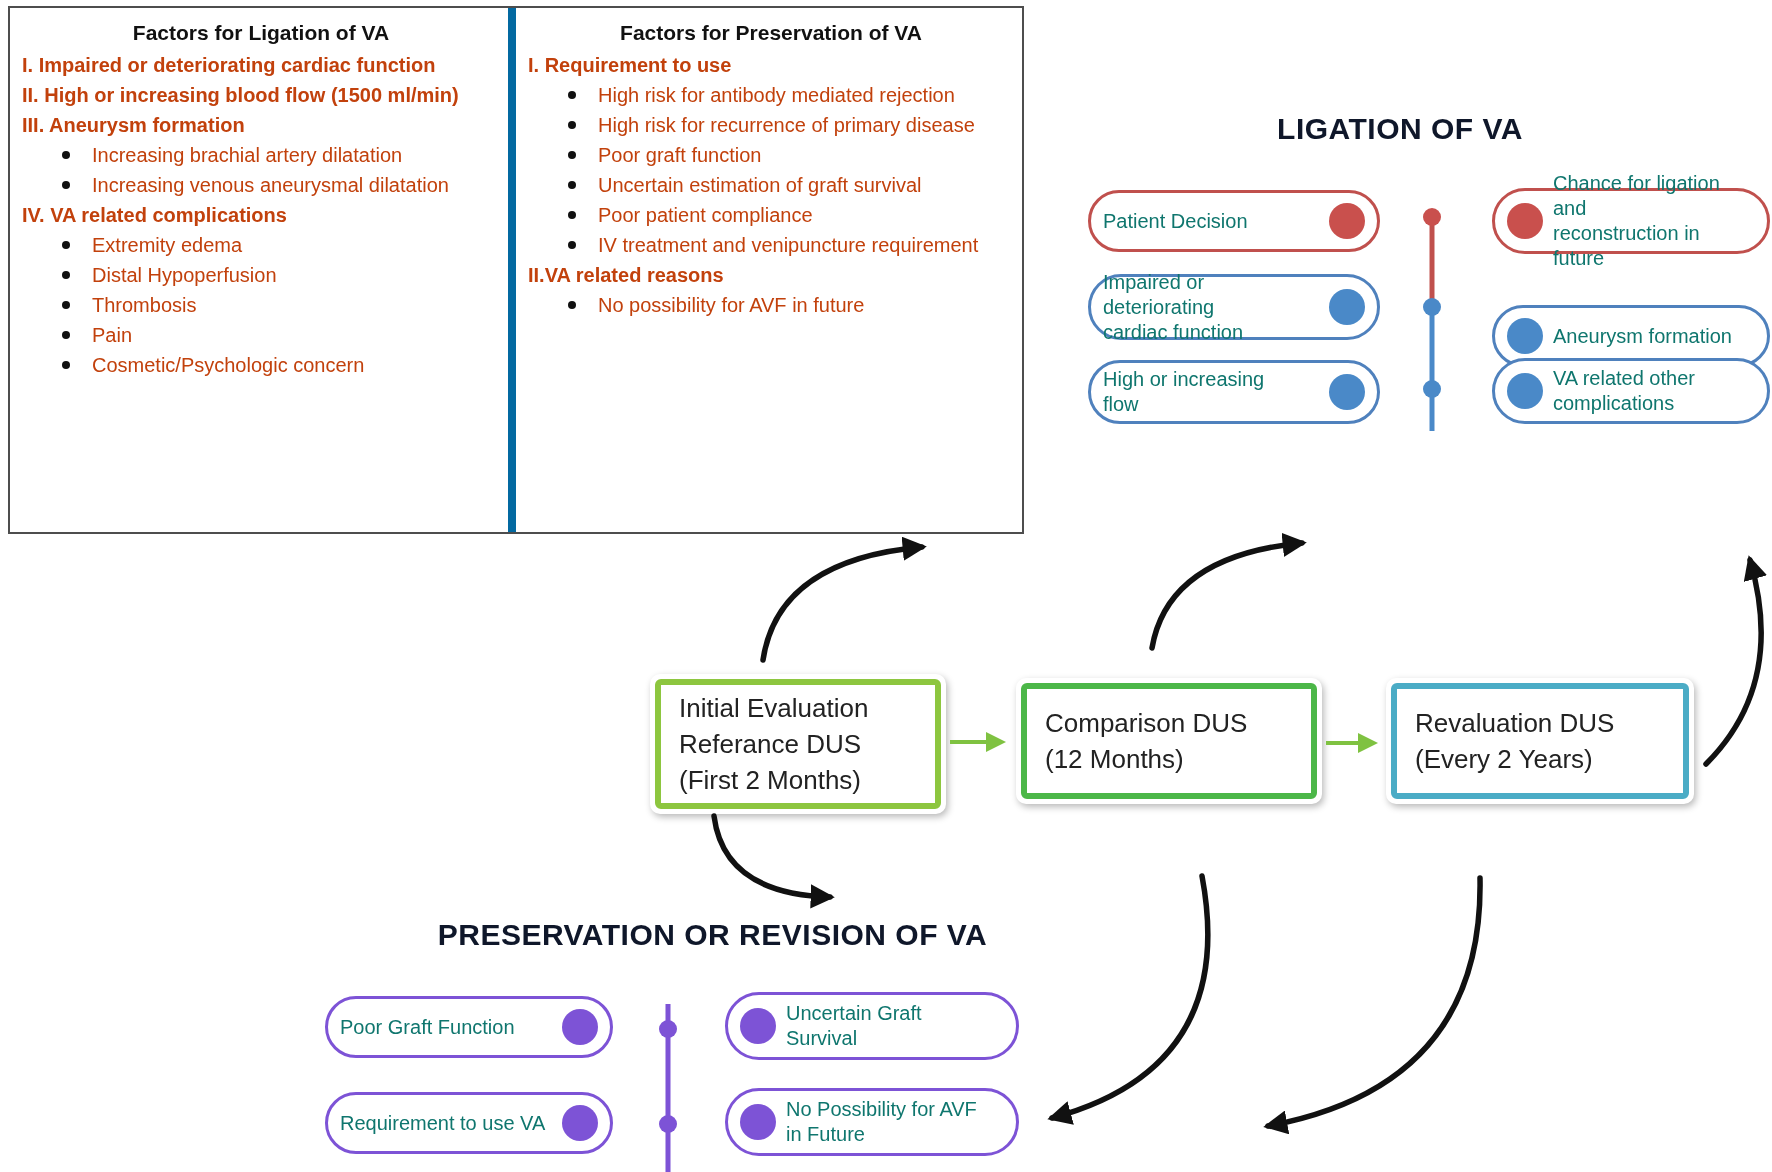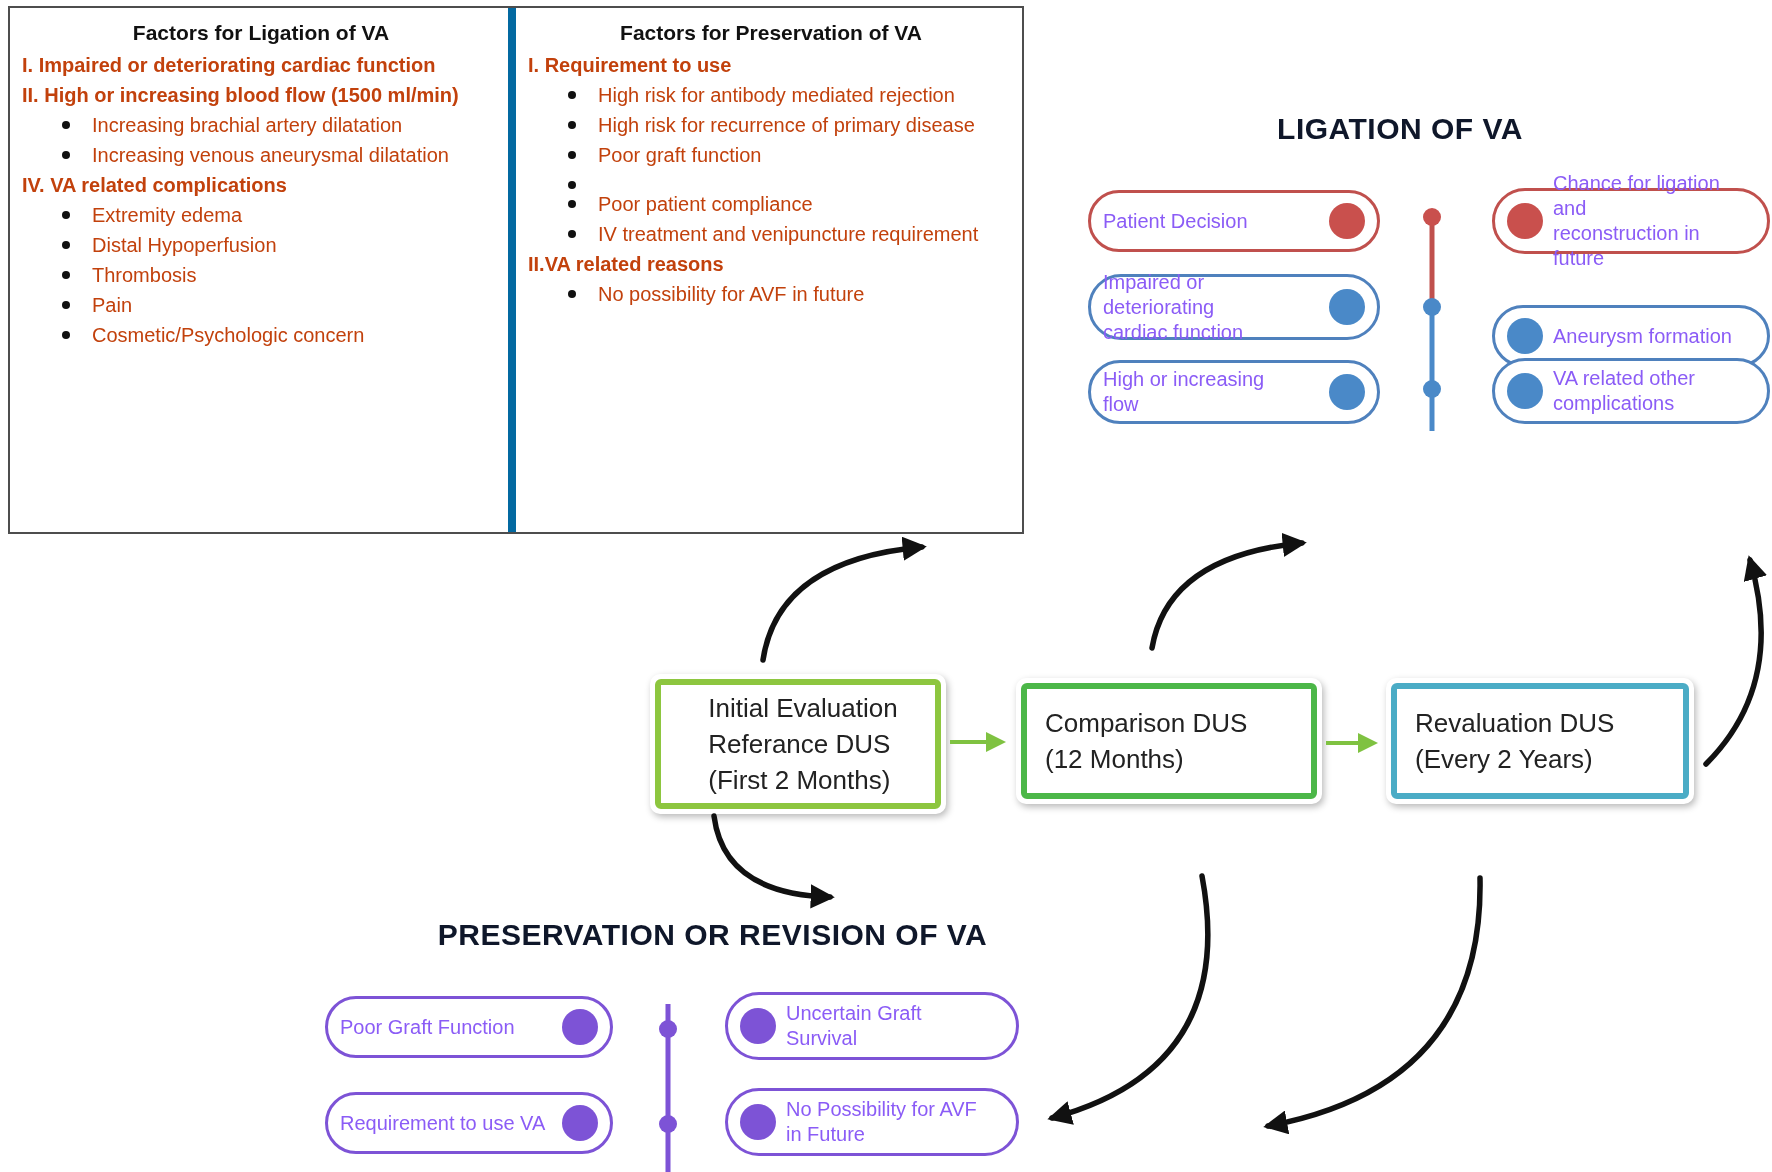"III. Aneurysm formation" div.t-row { html: none -> <div>III. Aneurysm formation</div> }
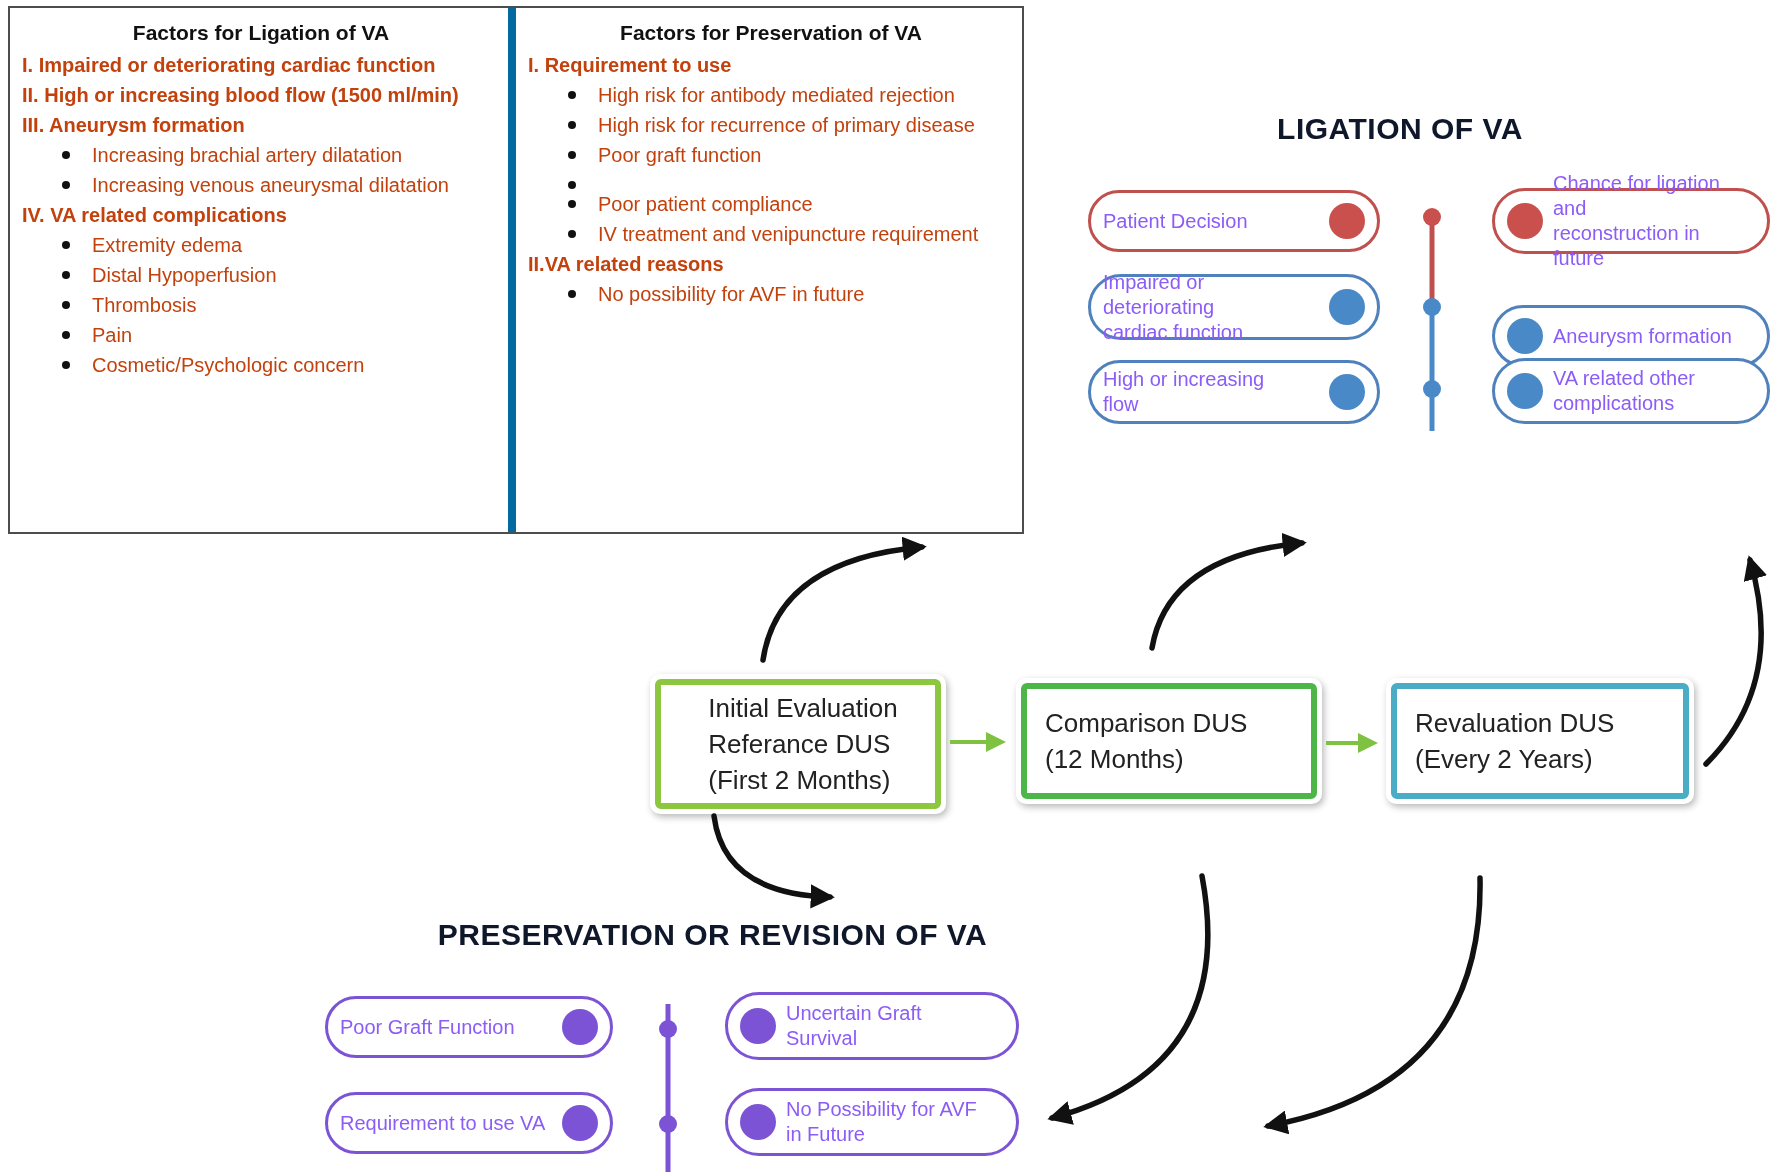"Uncertain estimation of graft survival" span.b-text { html: none -> <span>Uncertain estimation of graft survival</span> }
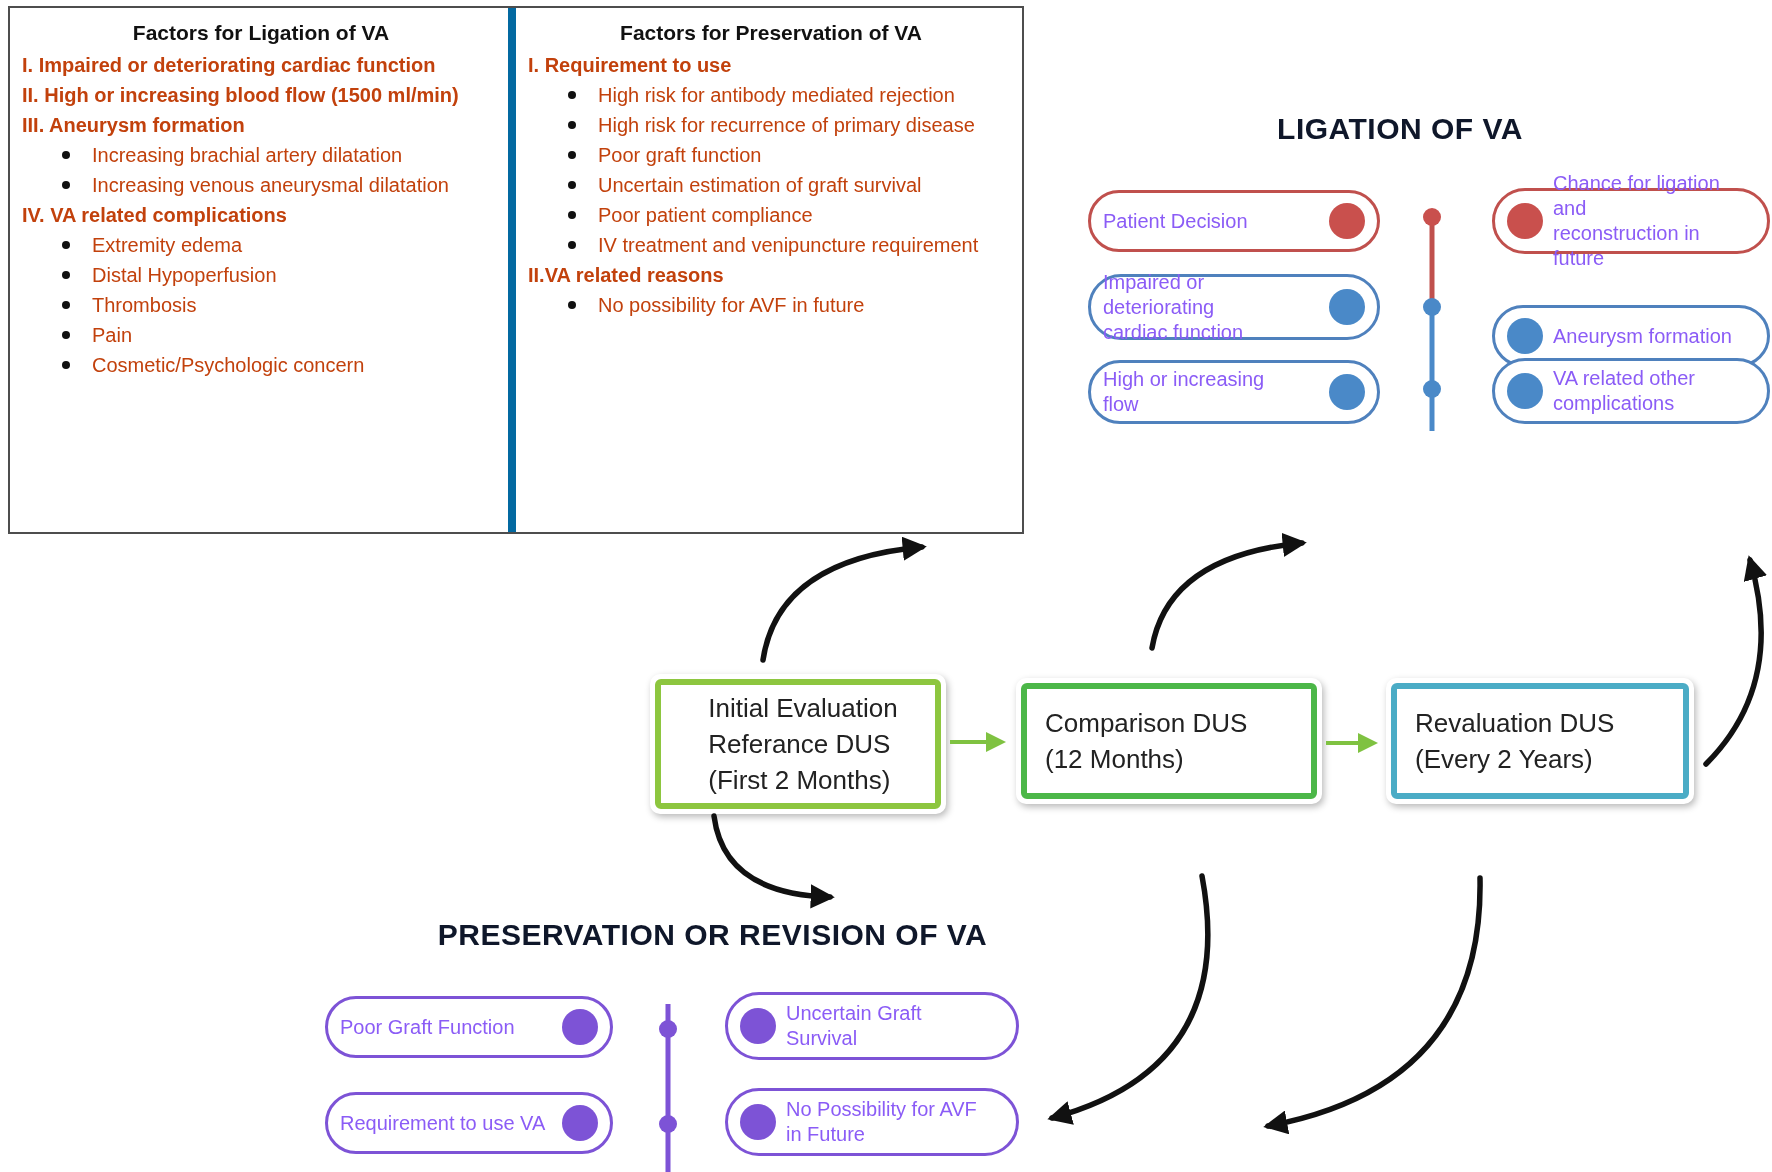"Chance for ligation and" .pill-text { color: #8b5cf6 -> #0f766e }
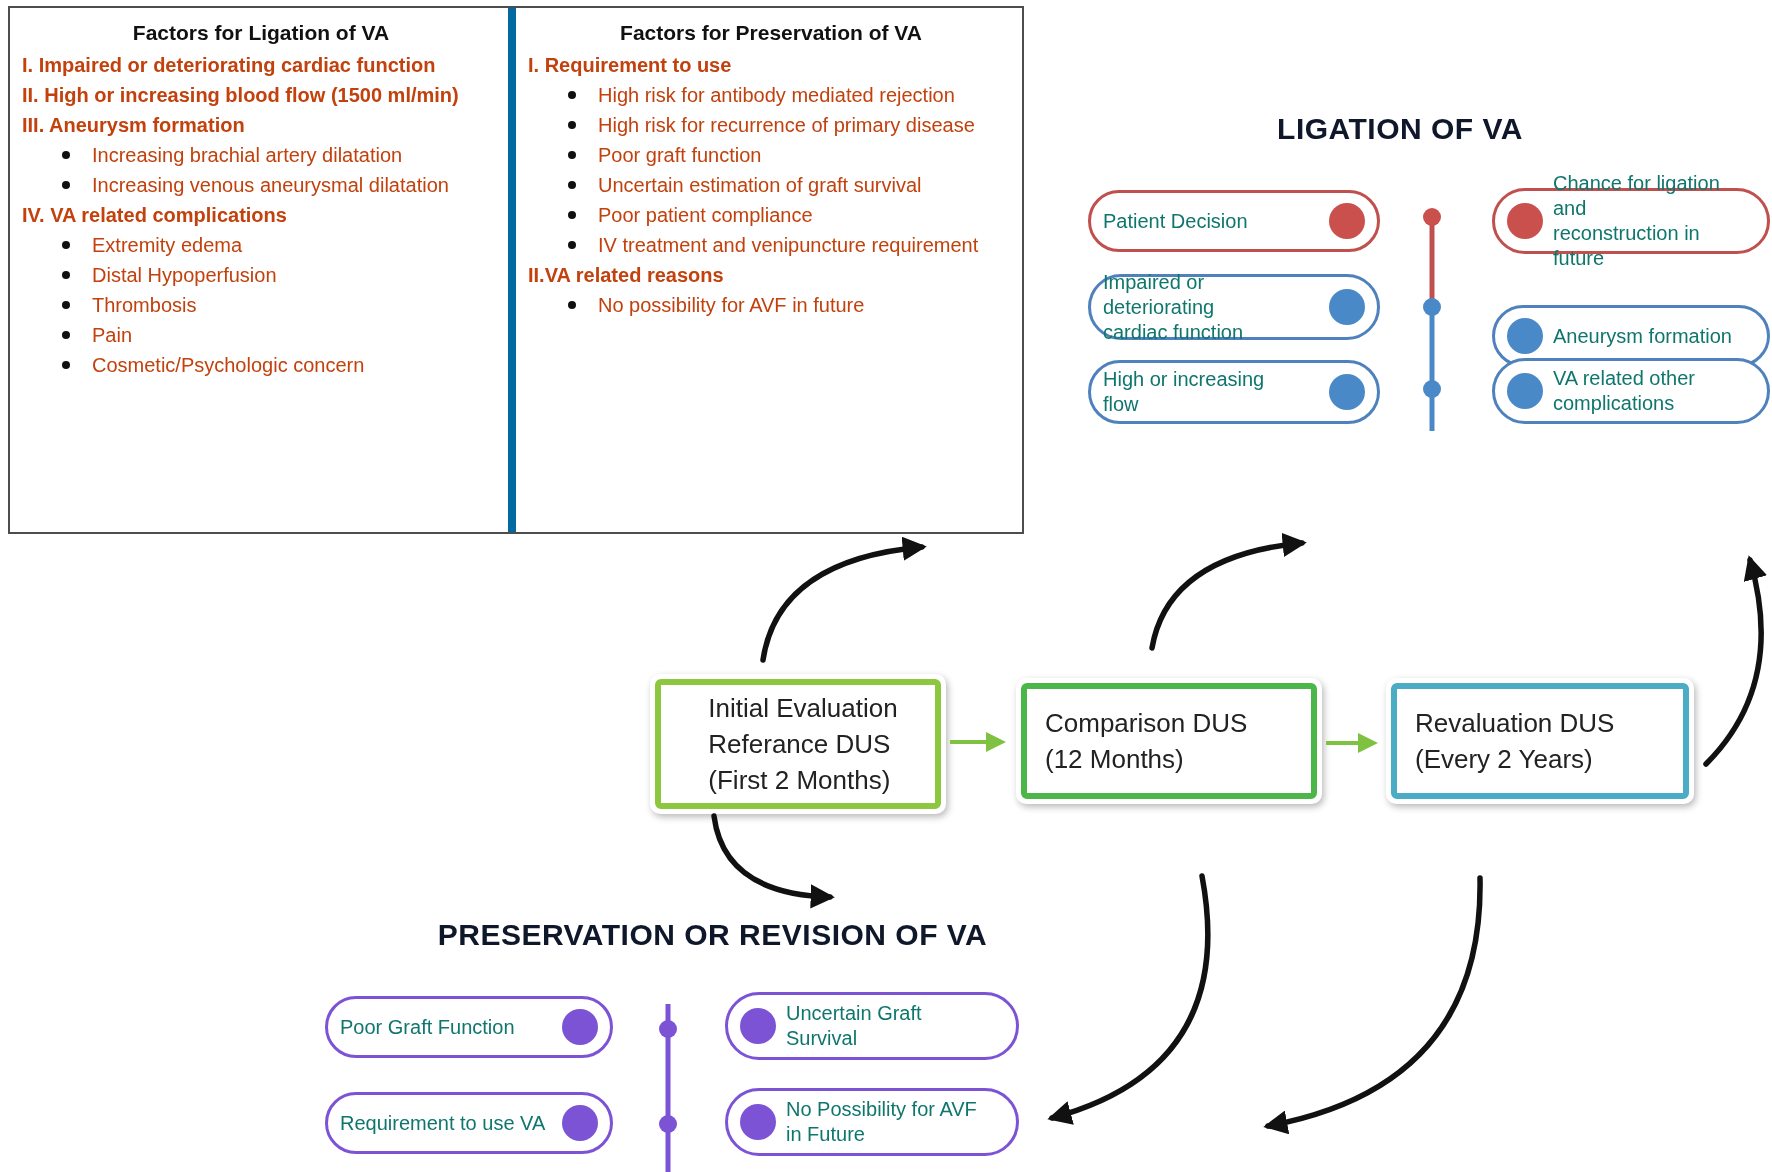"Initial Evaluation" .b-green1 { justify-content: center -> none }
